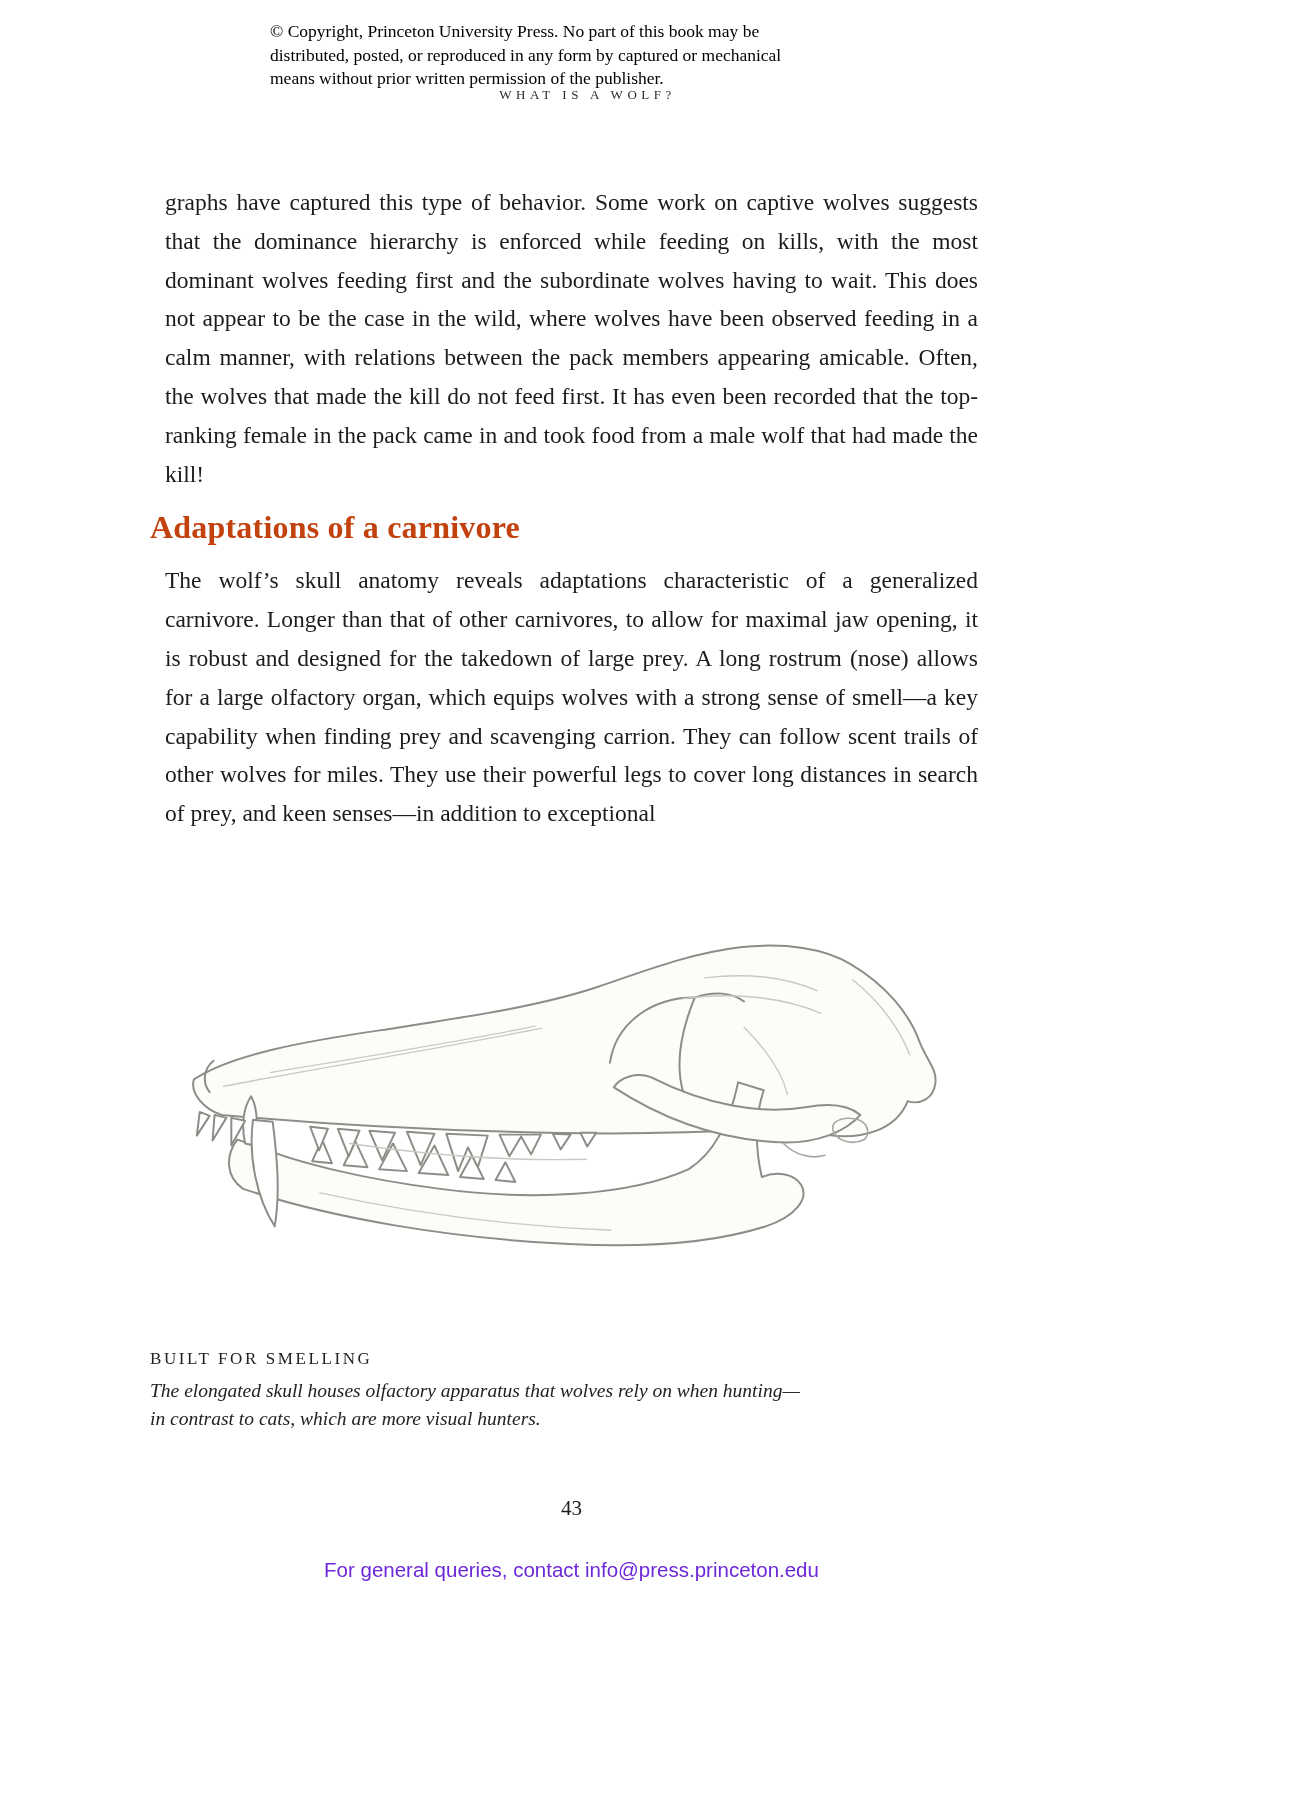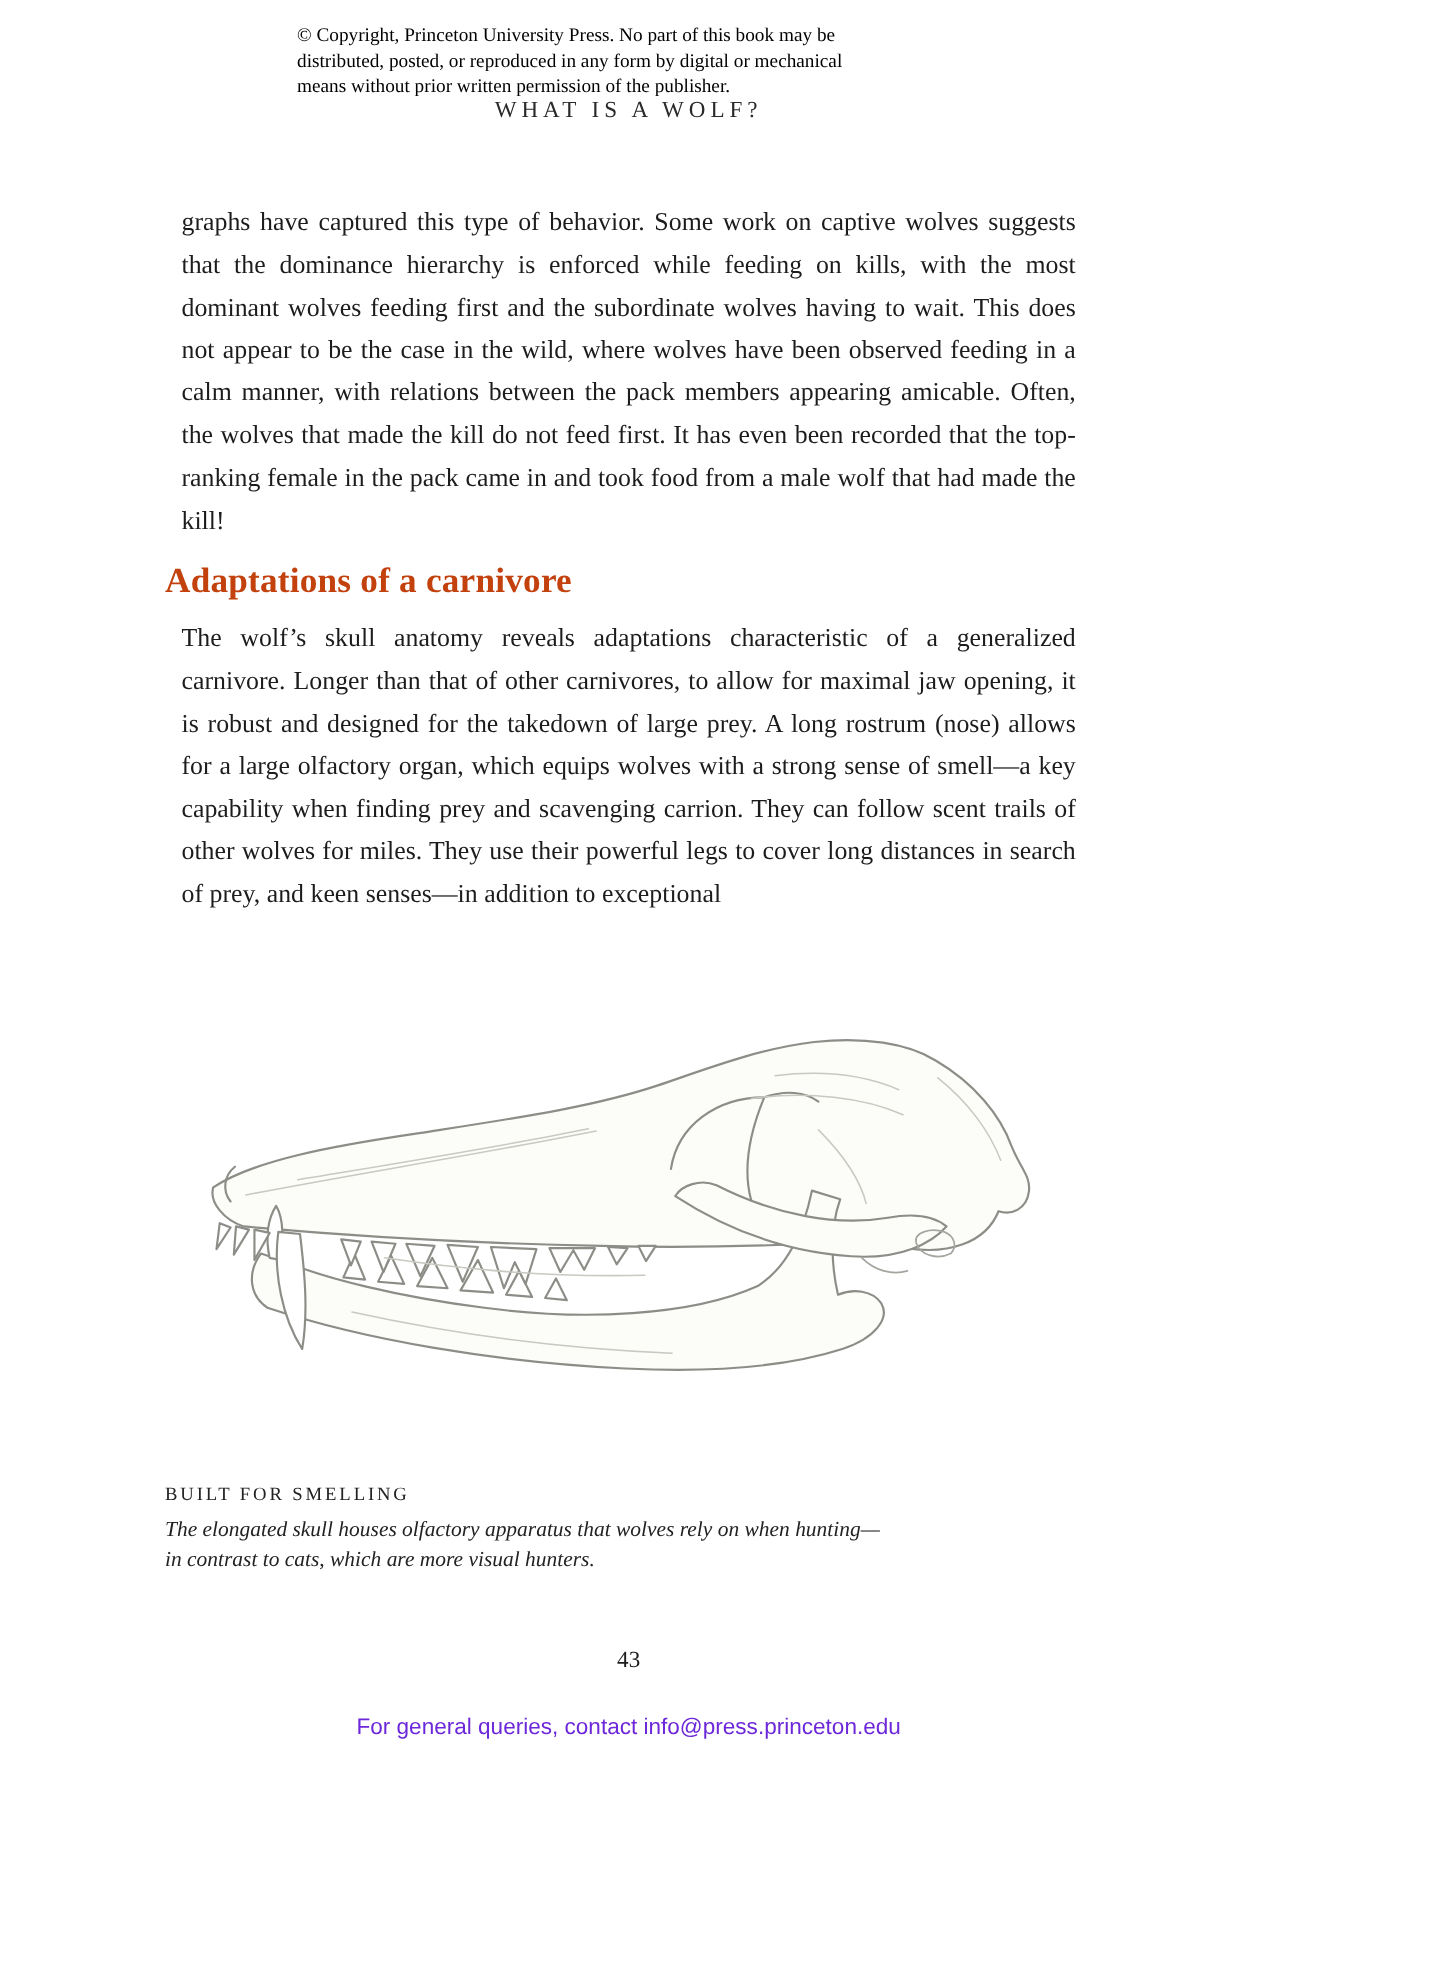"distributed, posted, or reproduced in" div { text: digital -> captured }
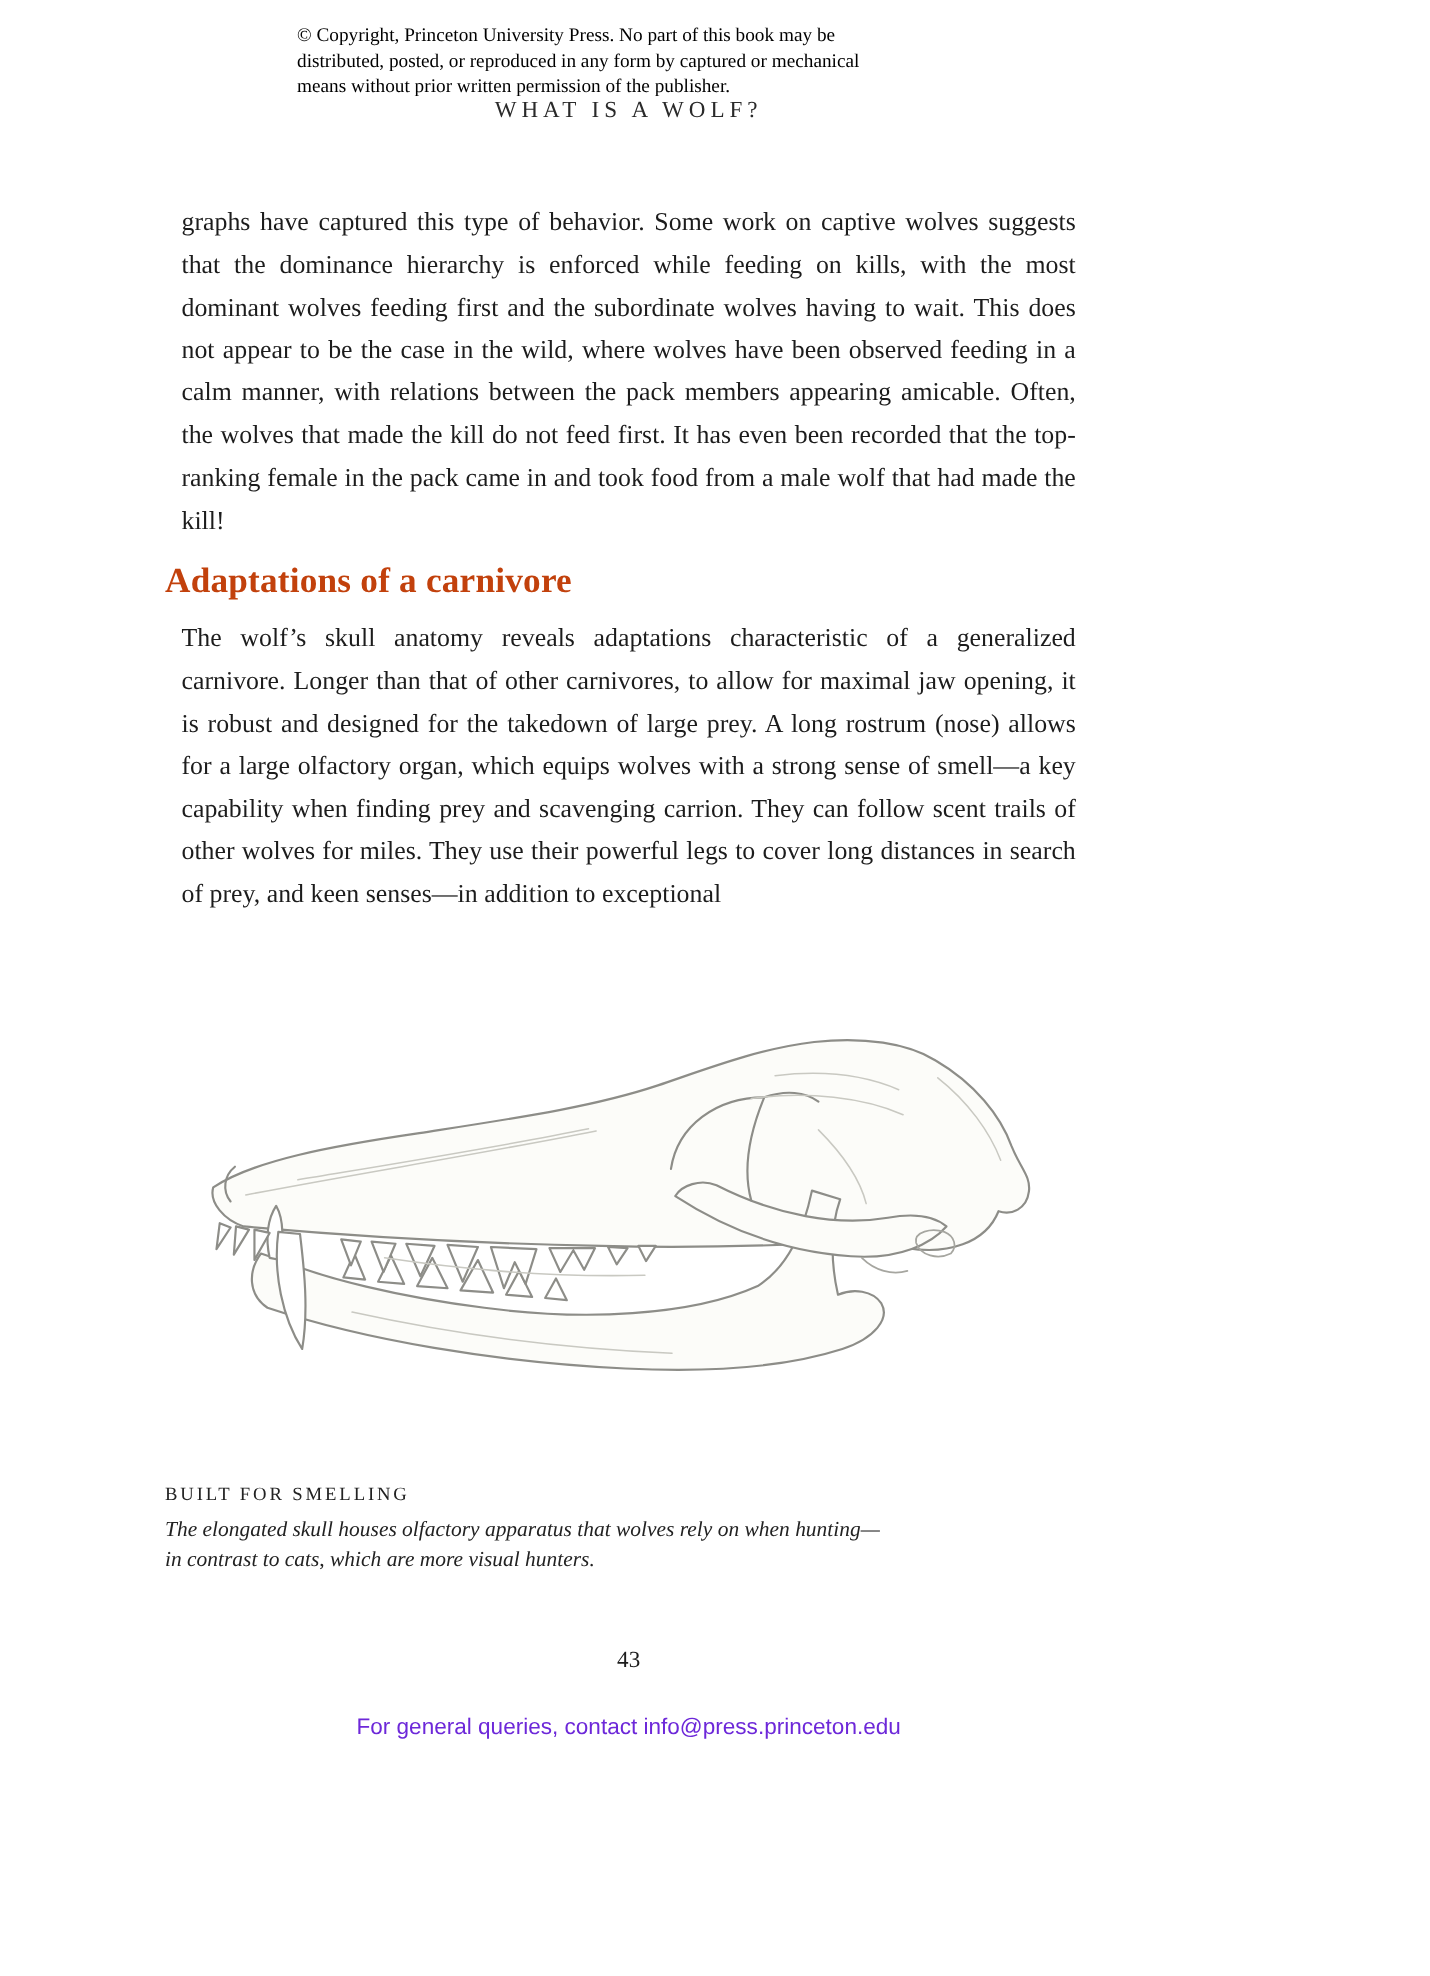"WHAT IS A WOLF?" .running-head { font-size: 21px -> 13px; left: 150px -> 166px }
